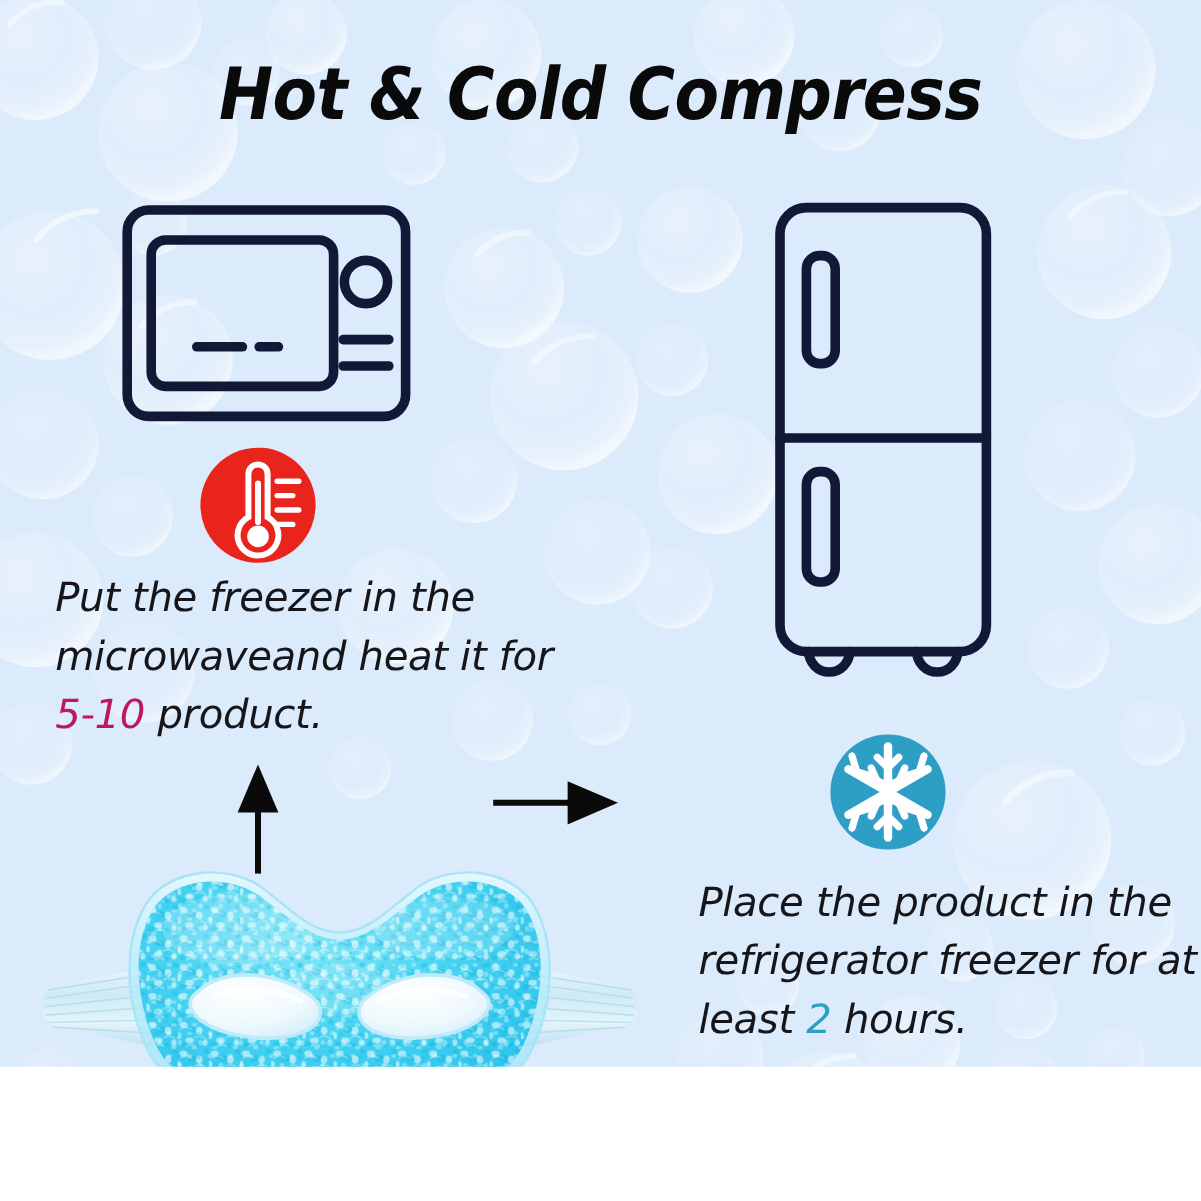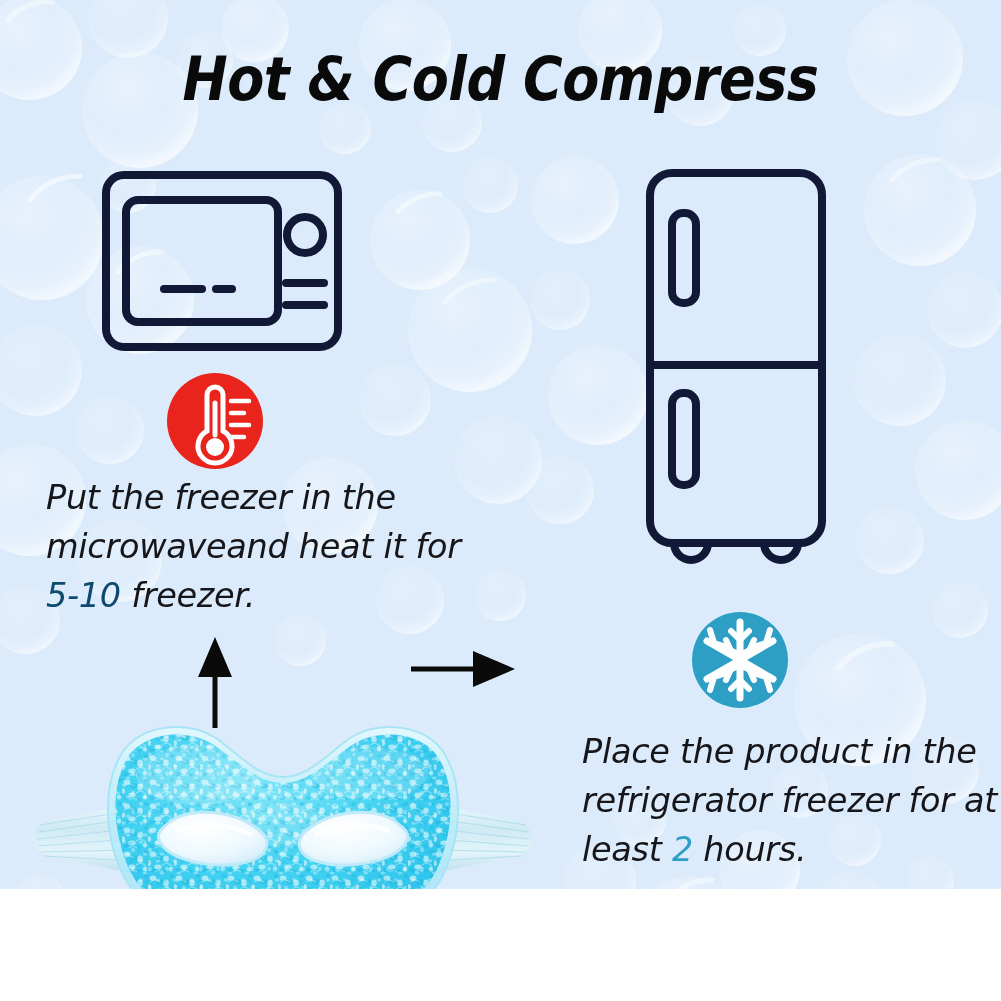"5-10" .hot-num { color: #0c4a6e -> #be185d }
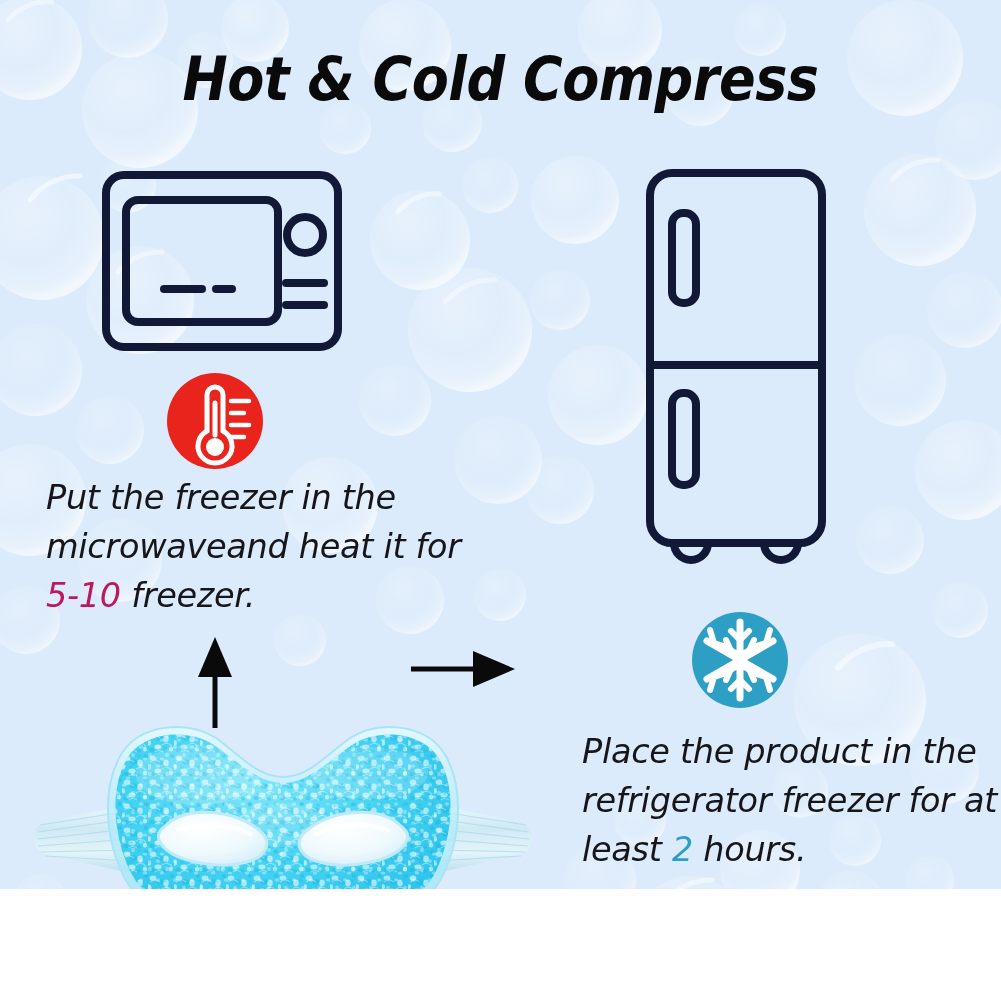"freezer." span { text: freezer -> product }
